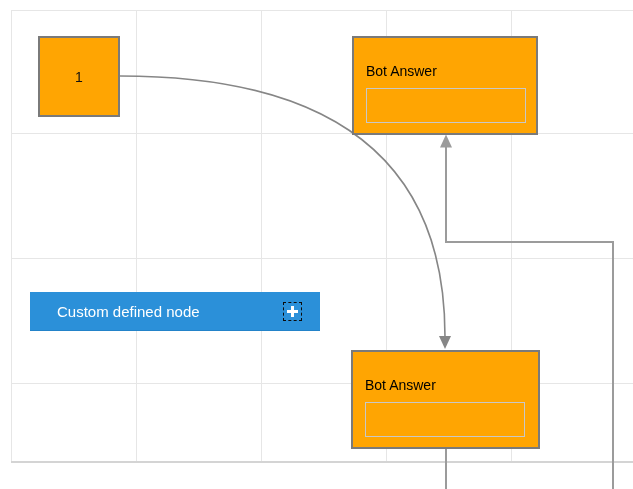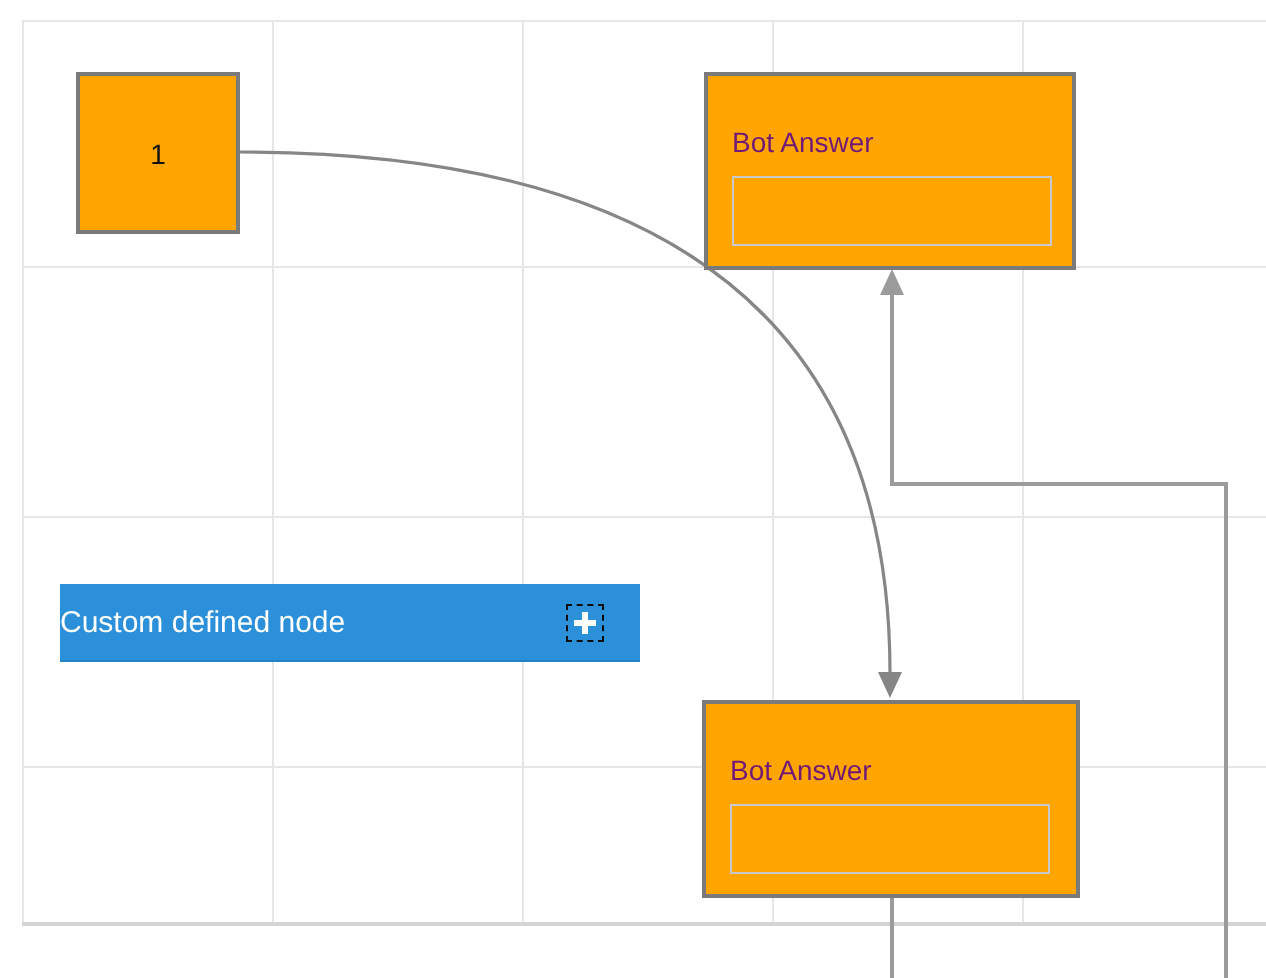"Bot Answer" .node-title { color: #701a75 -> #000000 }
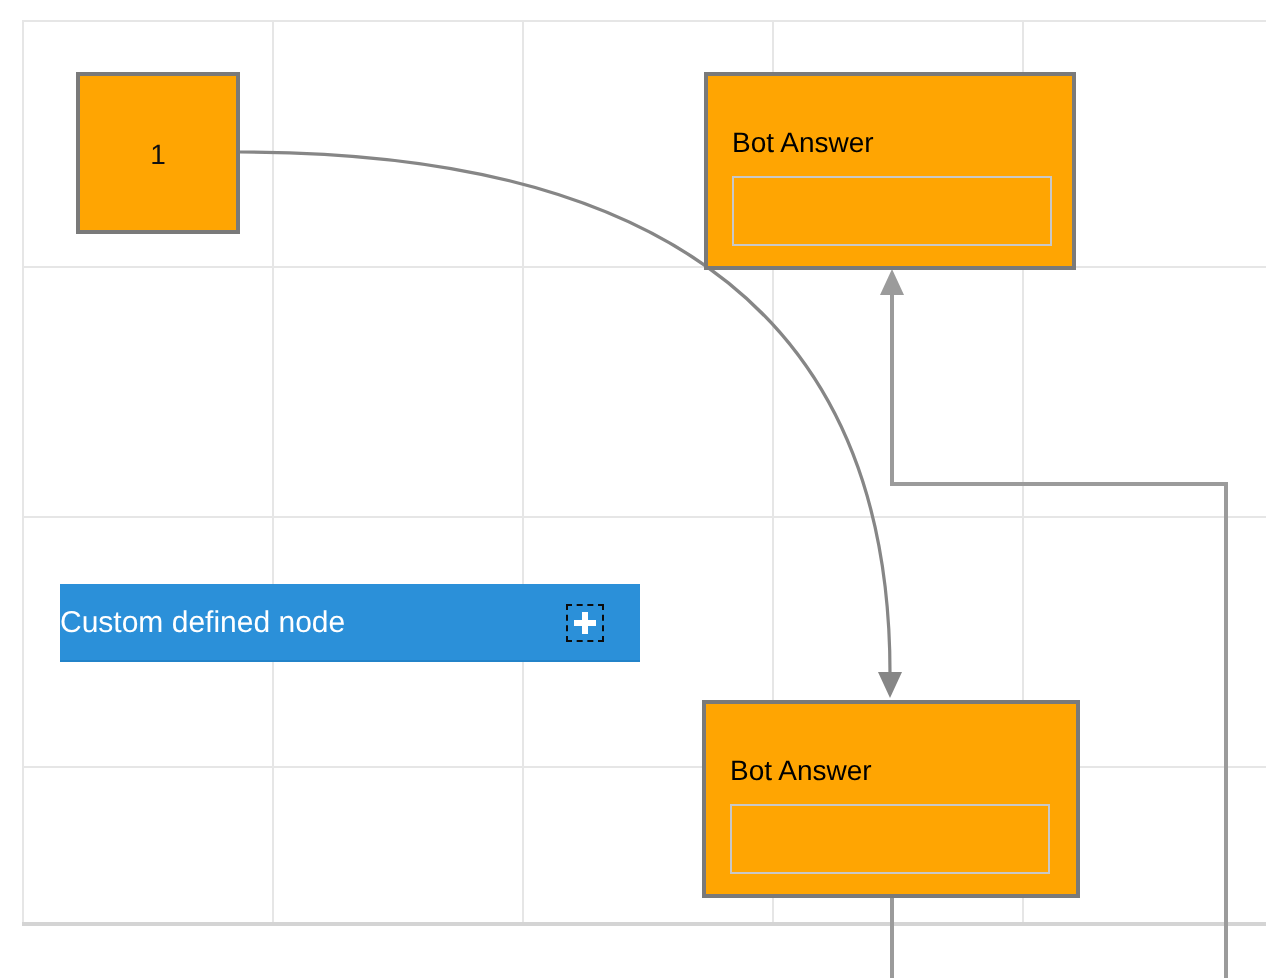"Custom defined node" #node-custom .custom-label { margin-left: none -> 27px }
